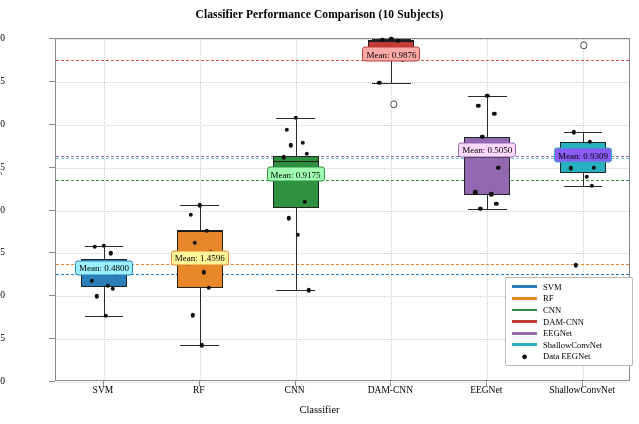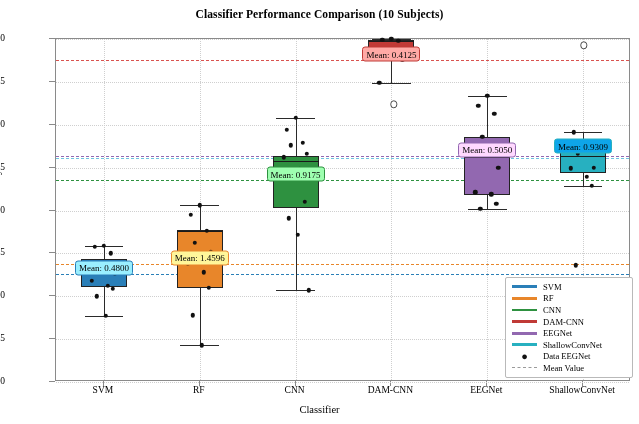"Mean: 0.4125" div.meanbox { text: 0.4125 -> 0.9876 }
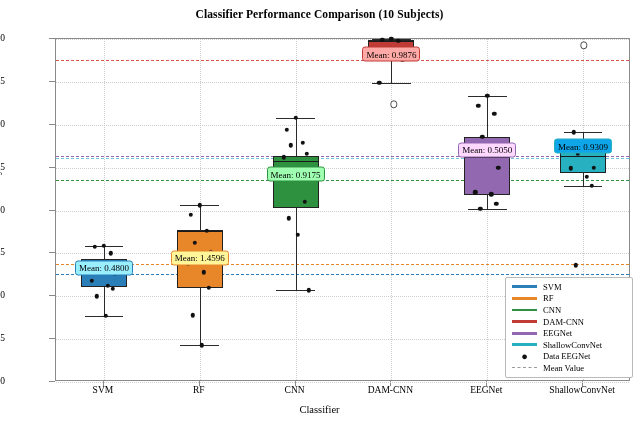"Mean: 0.9309" div.meanbox { background: #0ea5e9 -> #8b5cf6; top: 107px -> 116px }
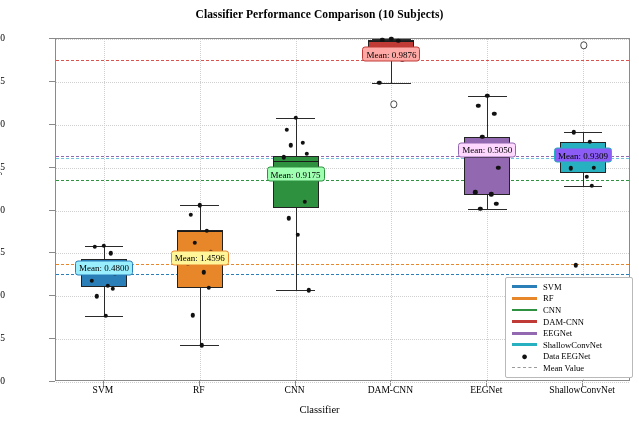"Mean Value" div.lrow { html: <div> <div></div> <div>Mean Value</div> </div> -> none }
